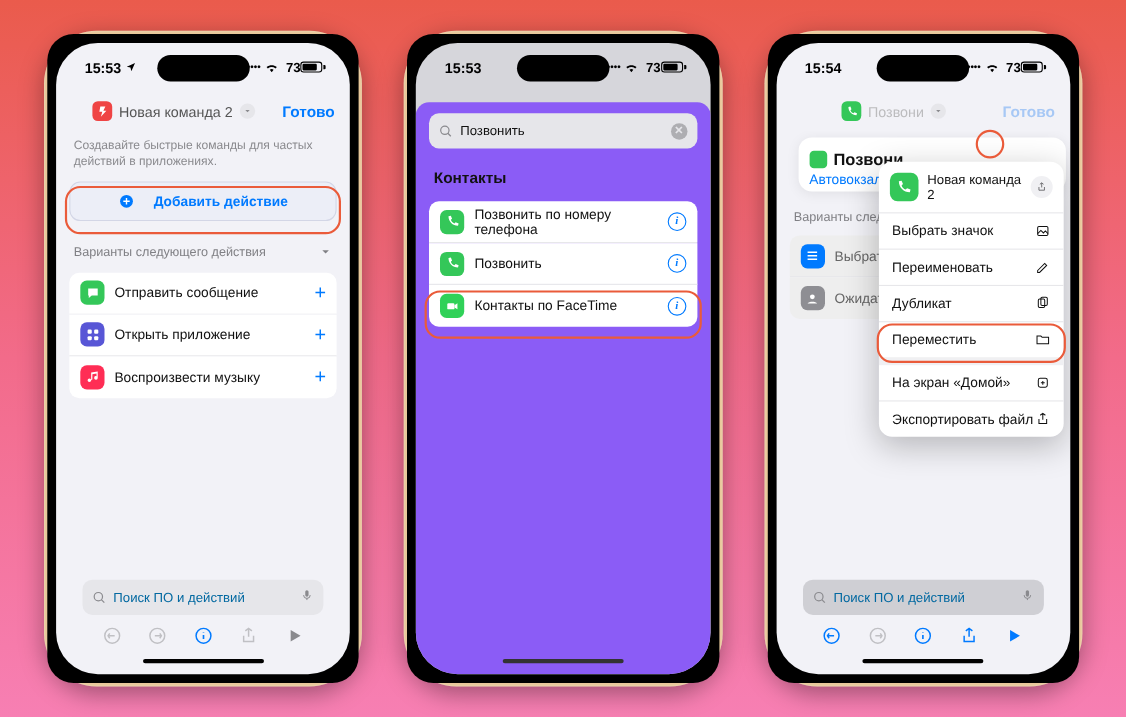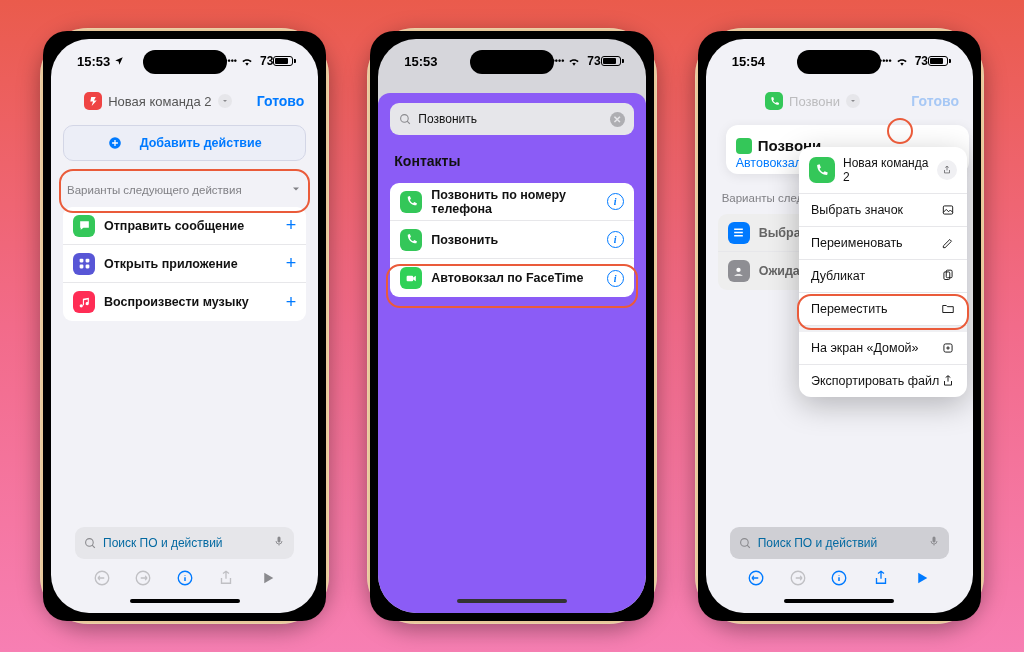"Создавайте быстрые команды для частых" div.hint { html: none -> <div>Создавайте быстрые команды для частых действий в приложениях.</div> }
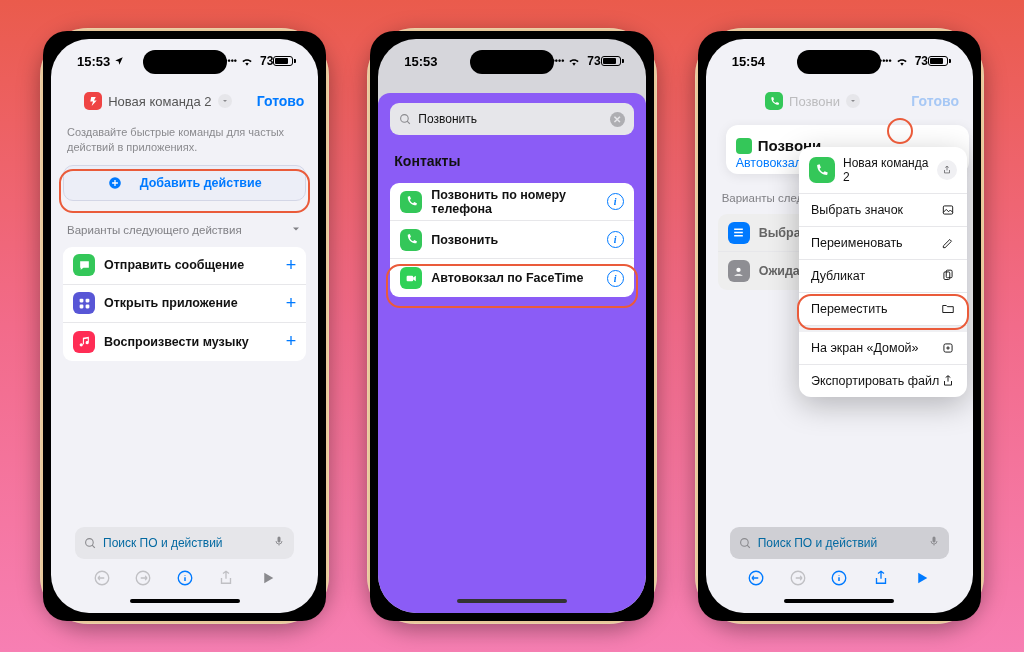"Позвонить по номеру телефона" .row .lbl { font-weight: bold -> none }
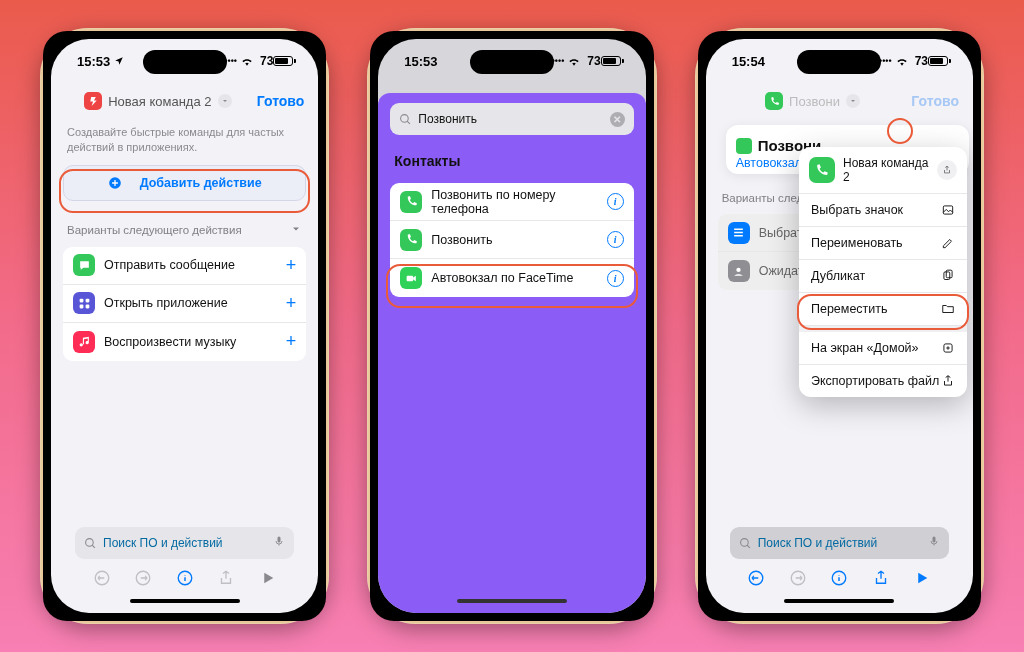"Автовокзал по FaceTime" span.lbl { text: Автовокзал -> Контакты }
